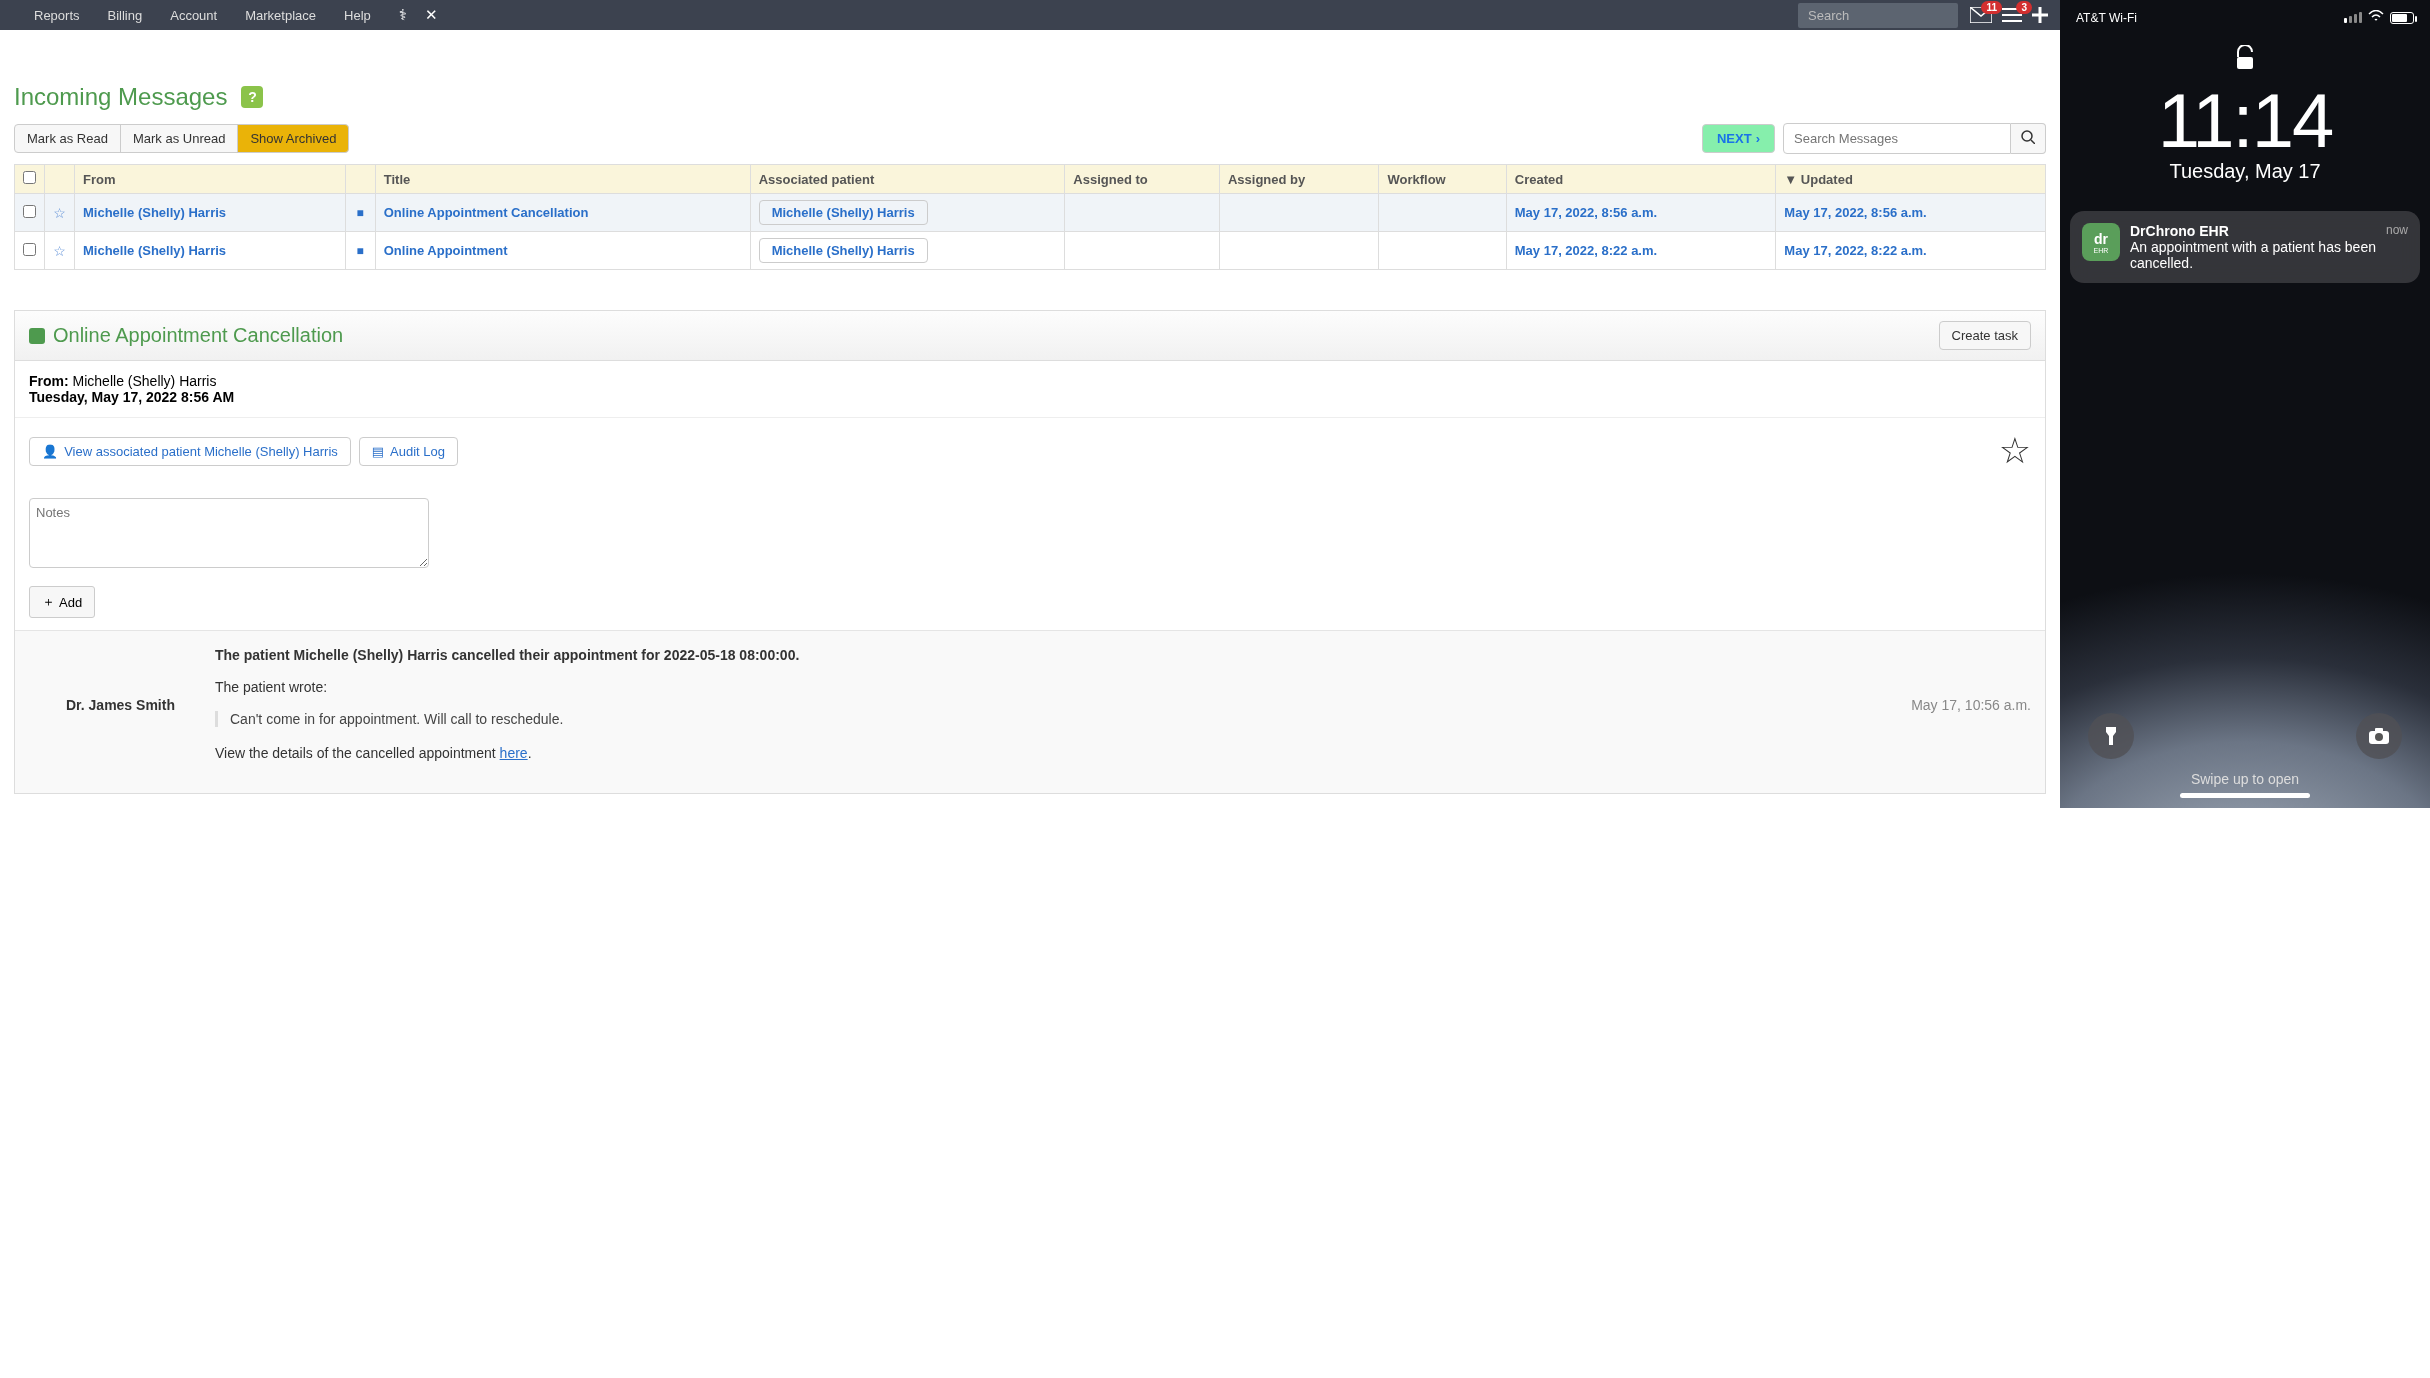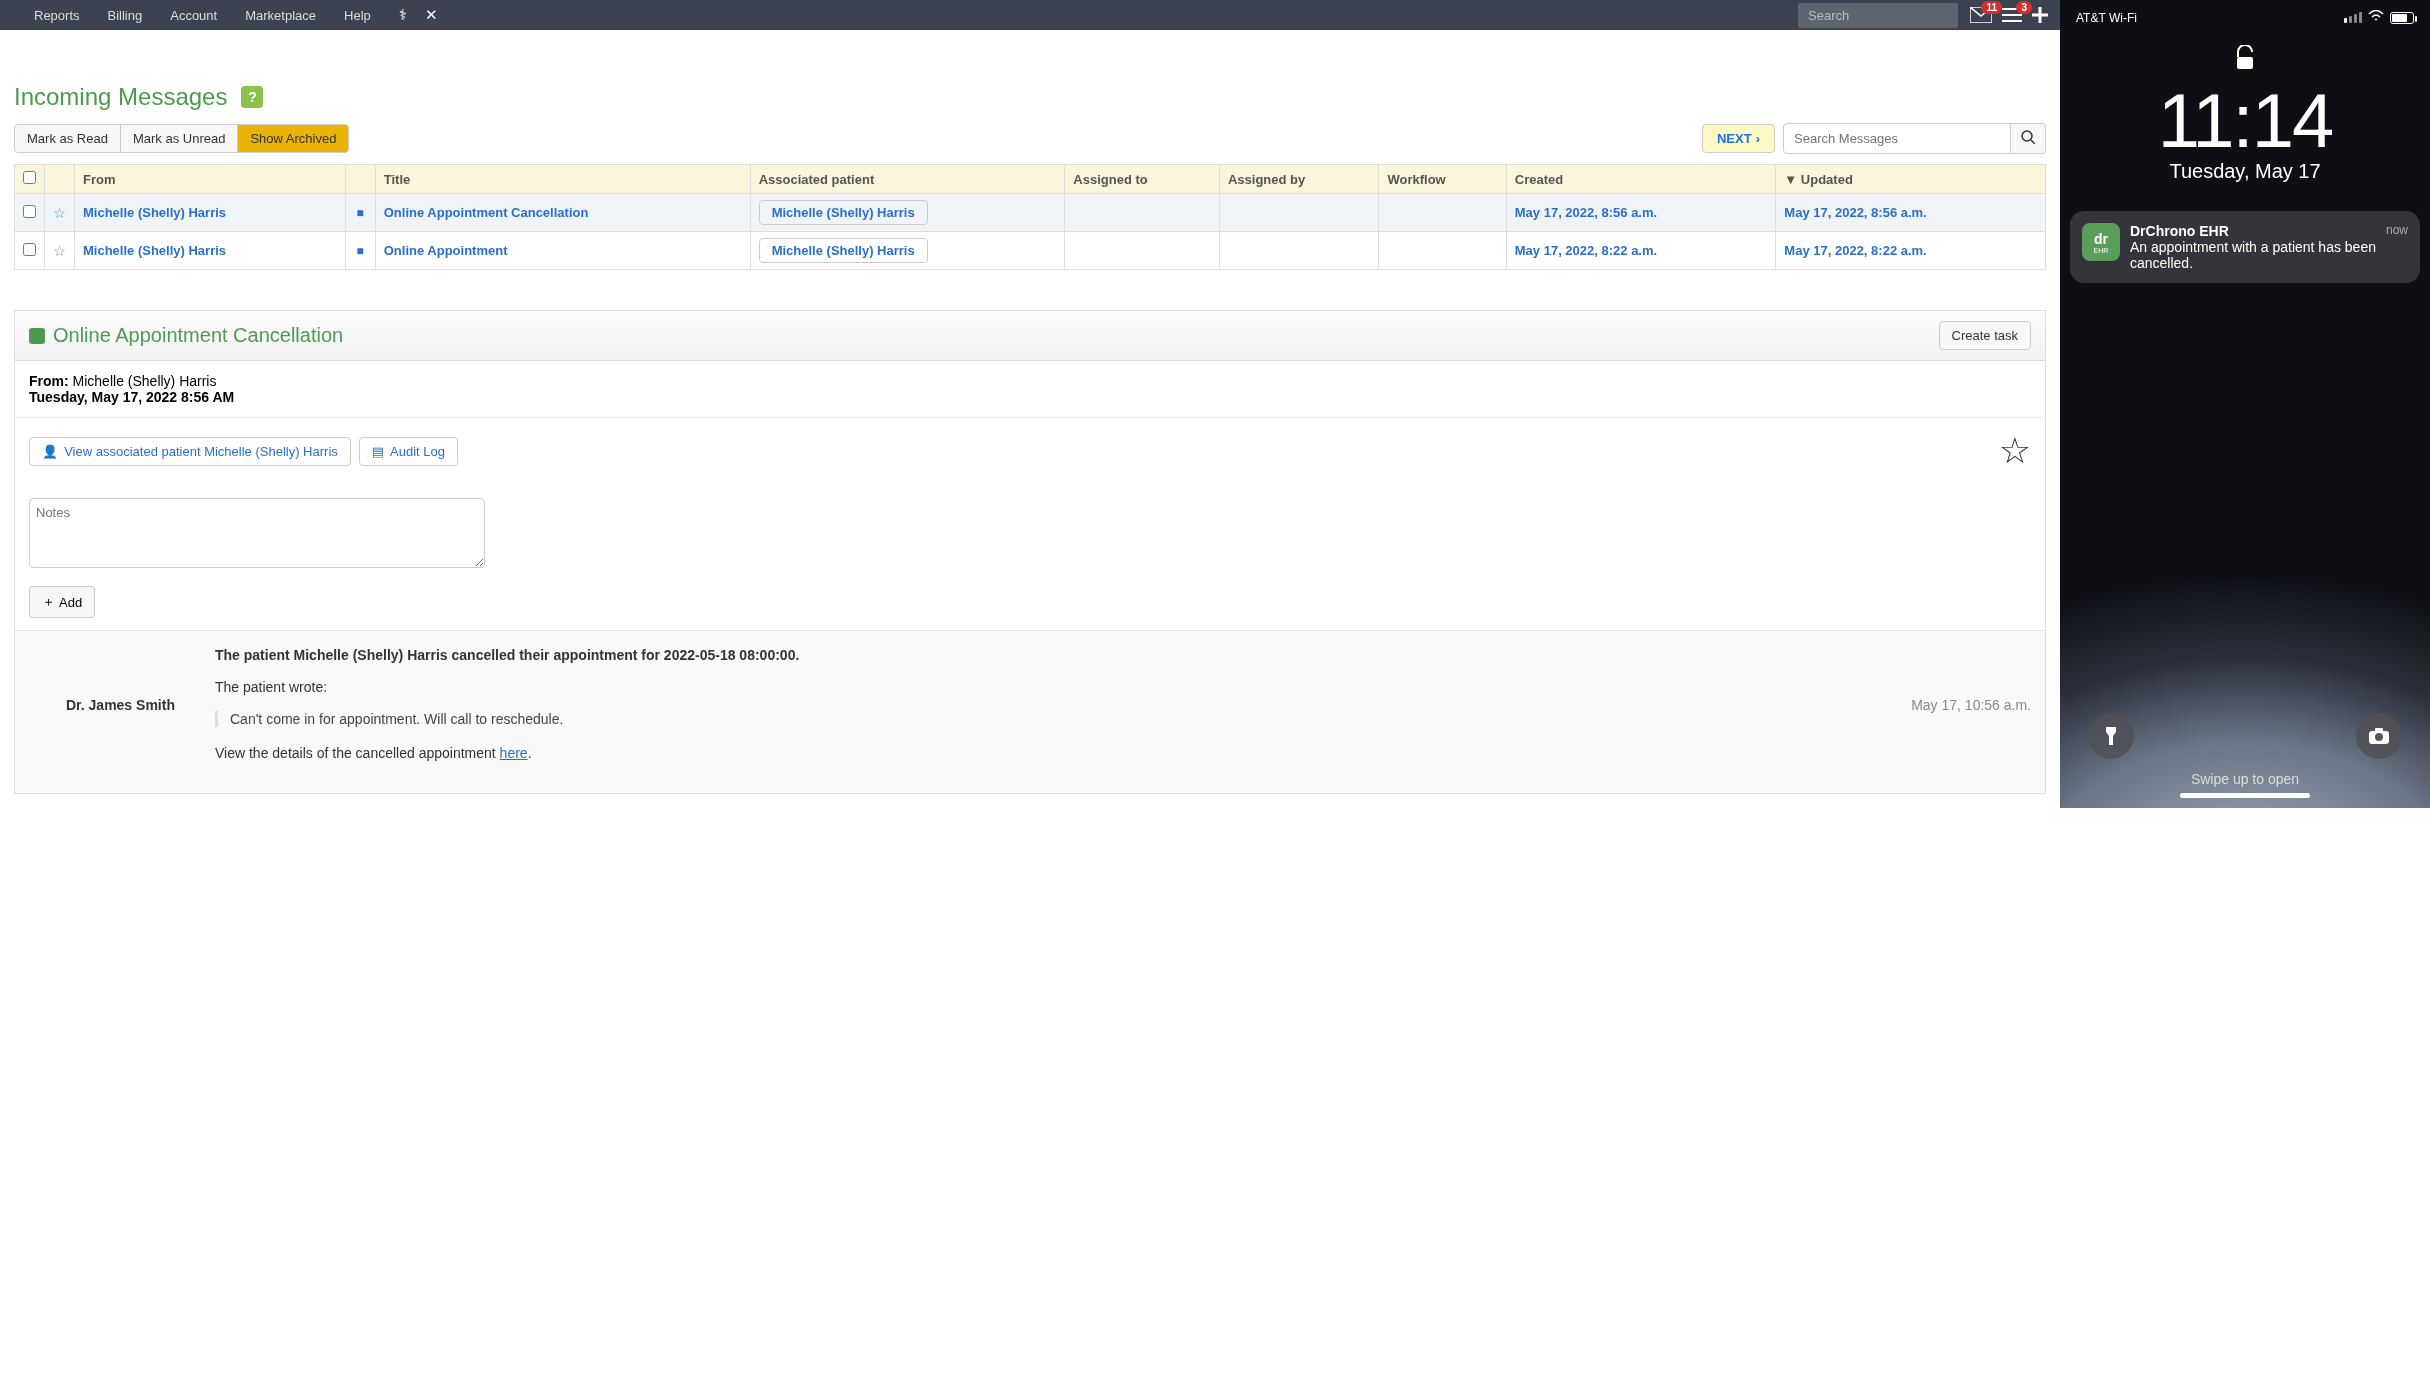"NEXT" .btn-next { background: #fef9c3 -> #86efac }
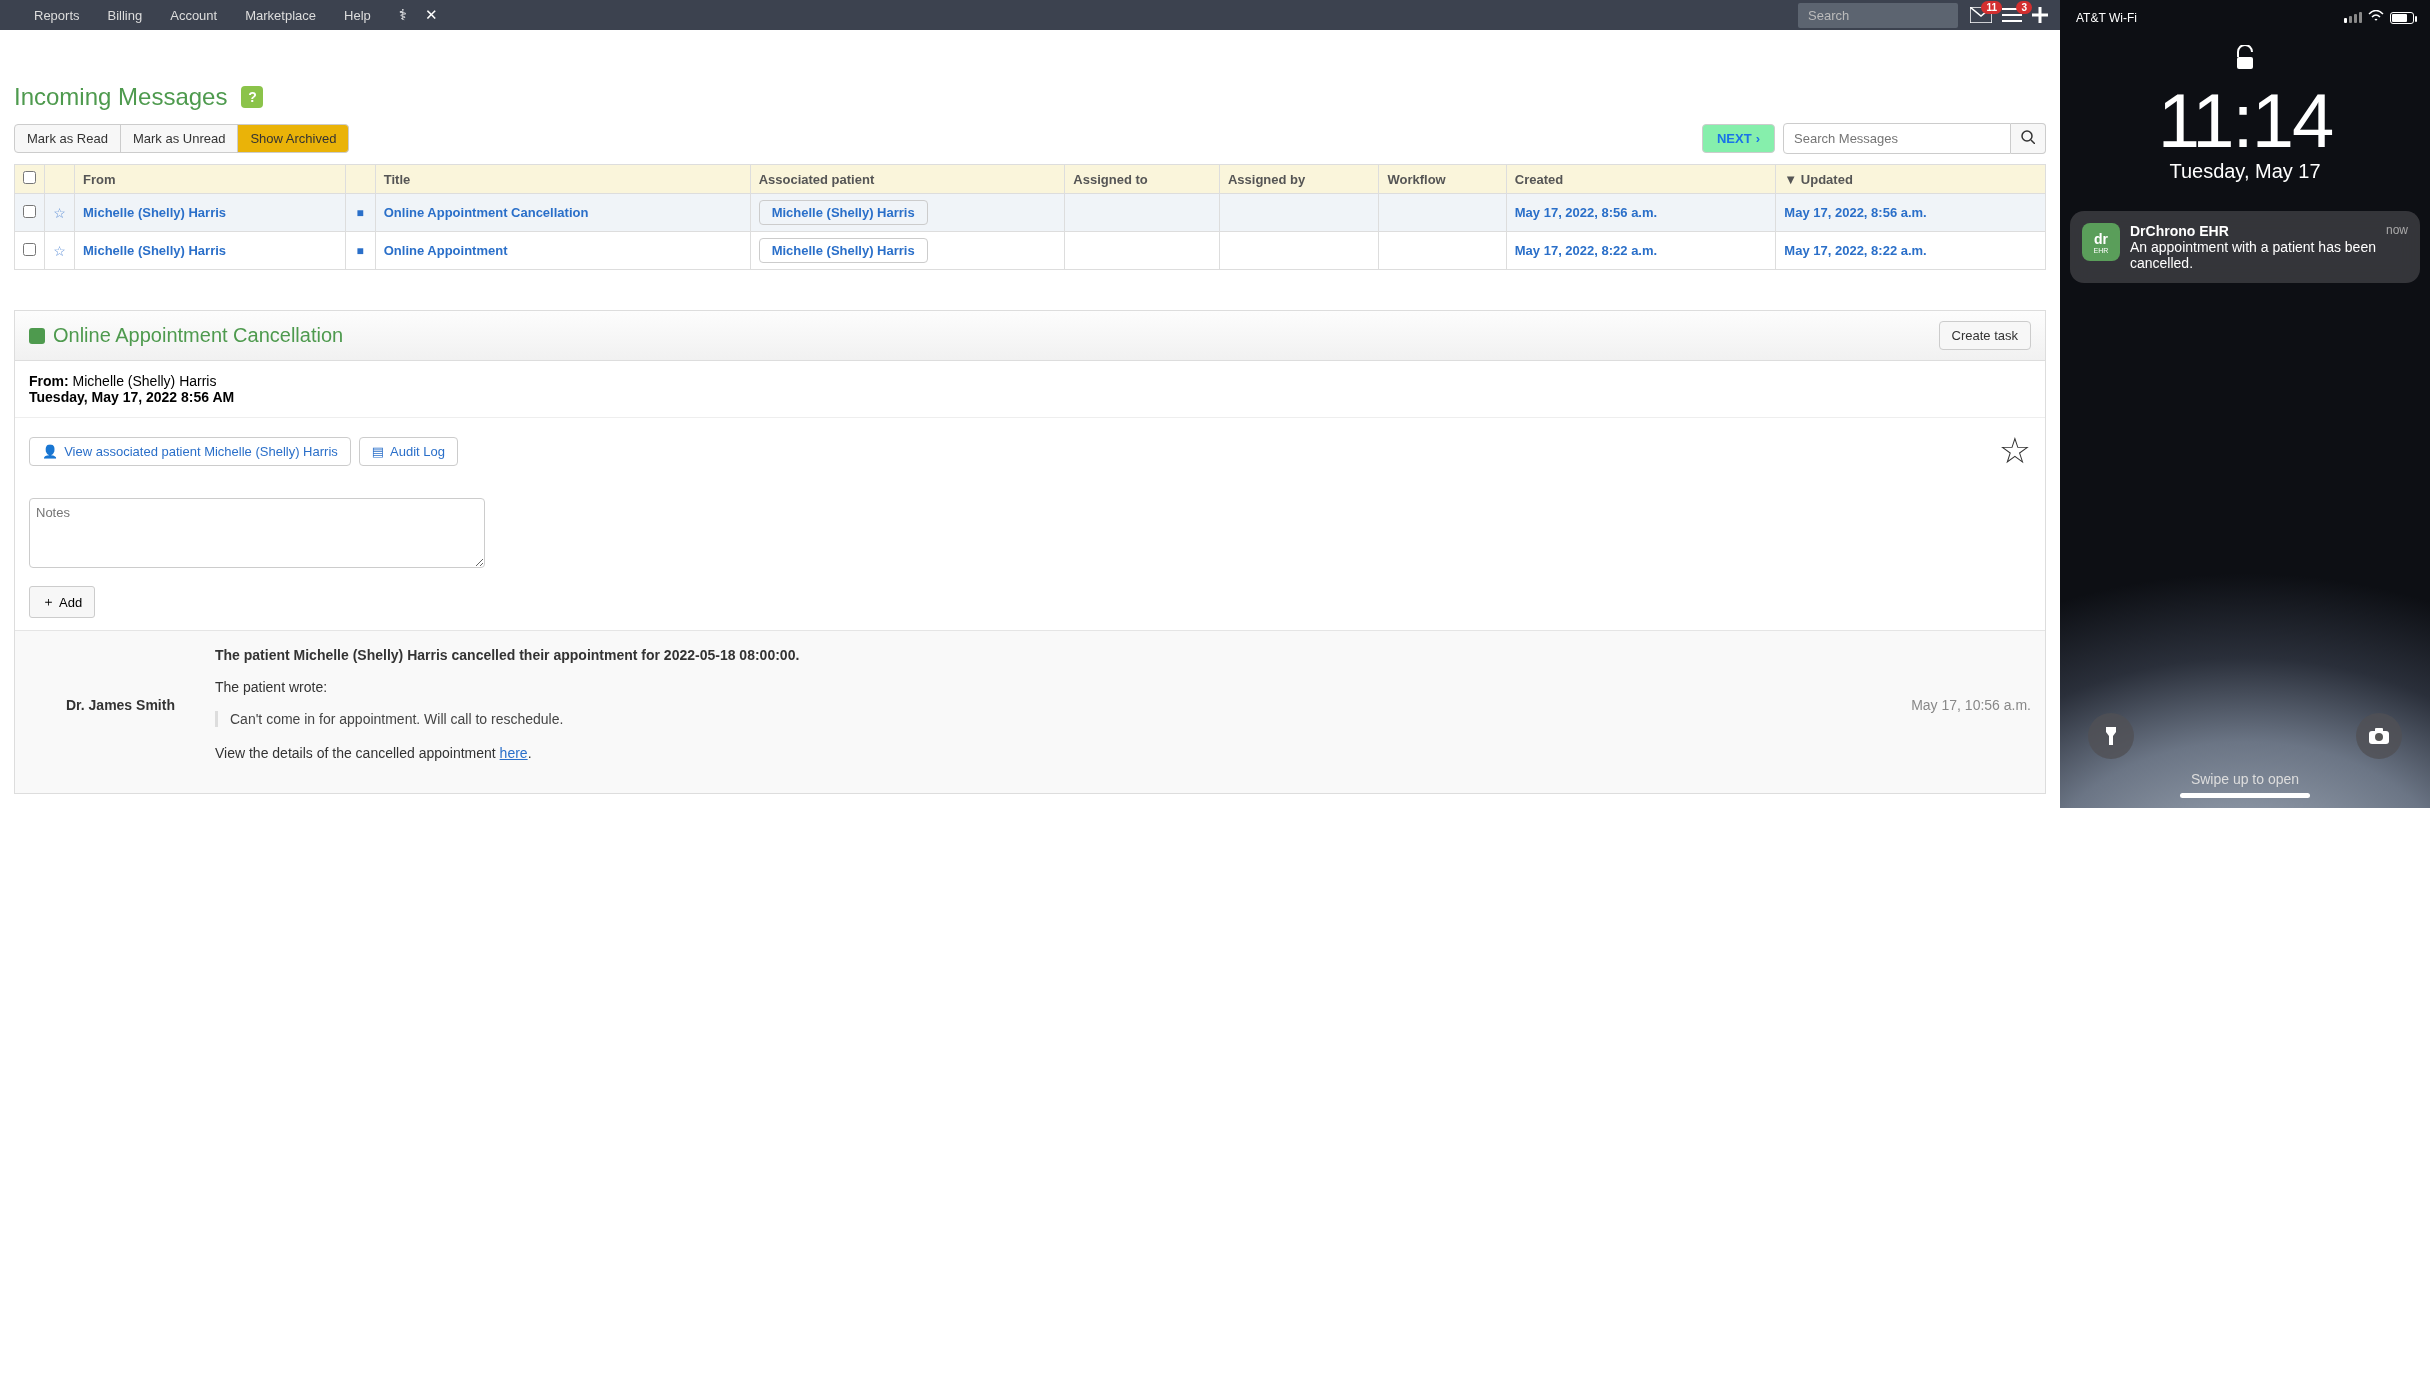"Notes" .notes-box { width: 456px -> 400px }
